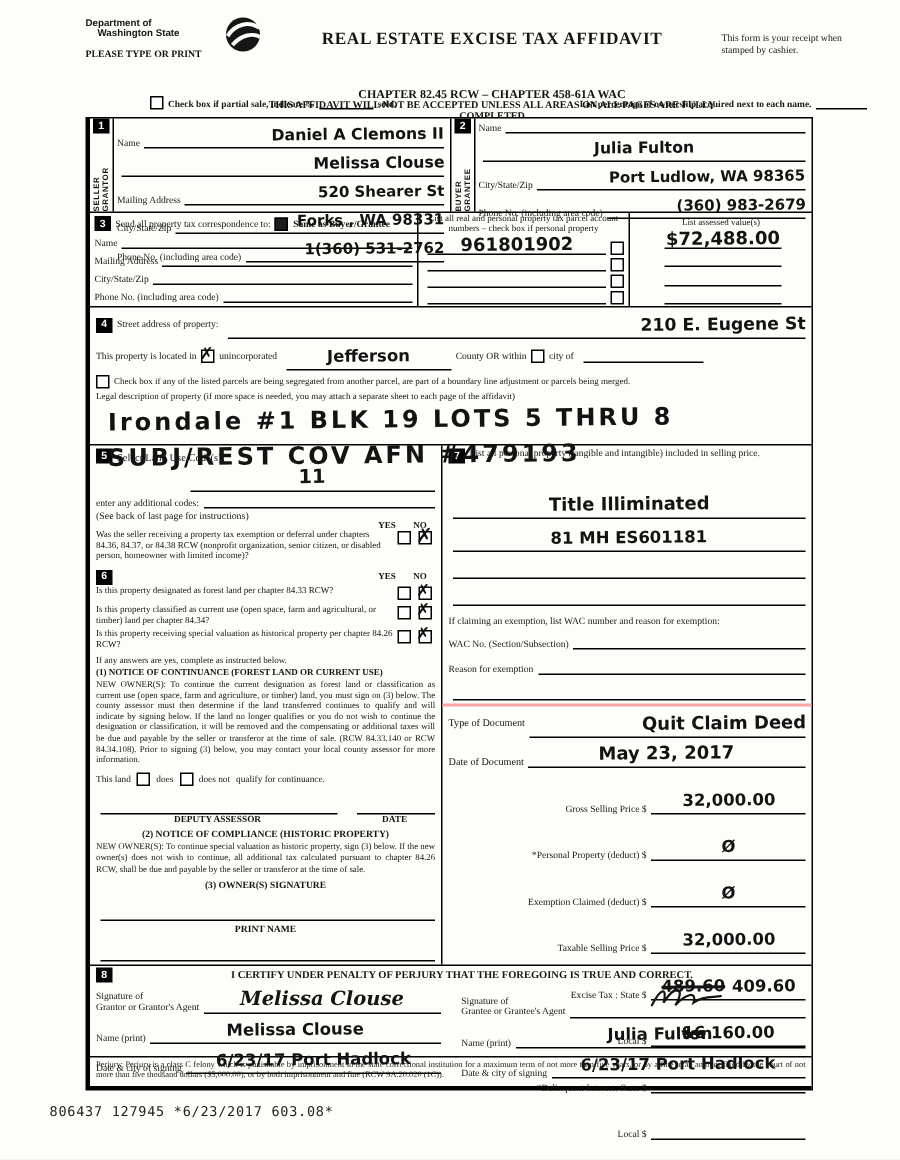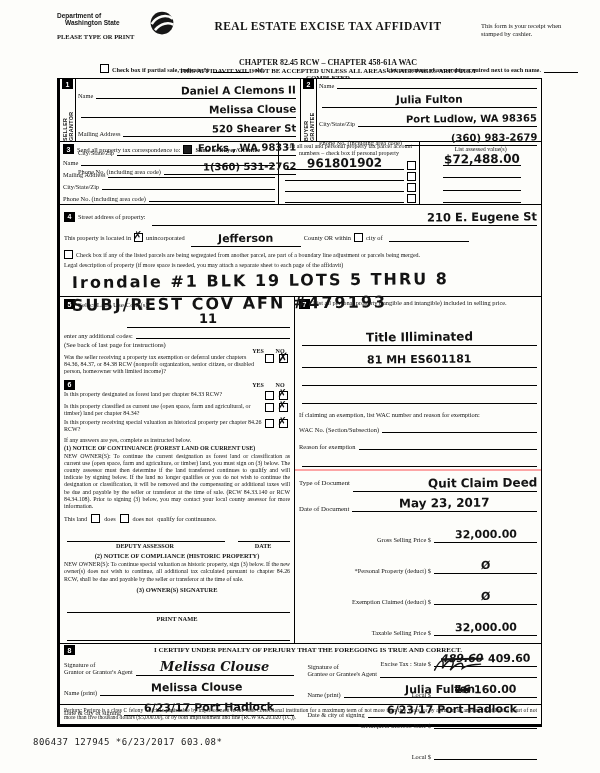"489.60" .strike { font-style: italic -> none }
